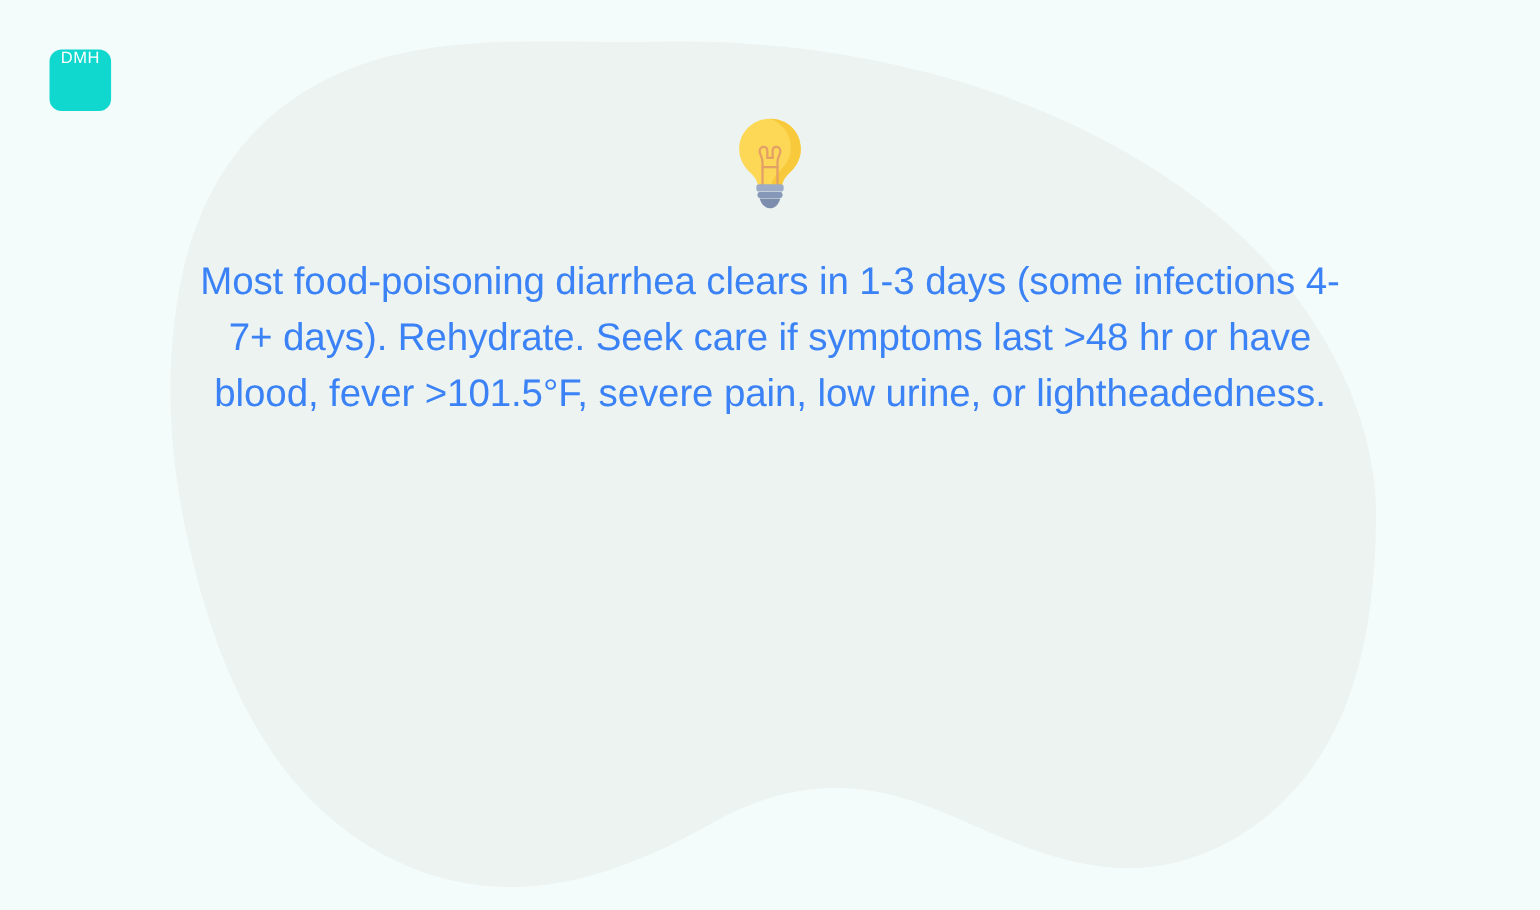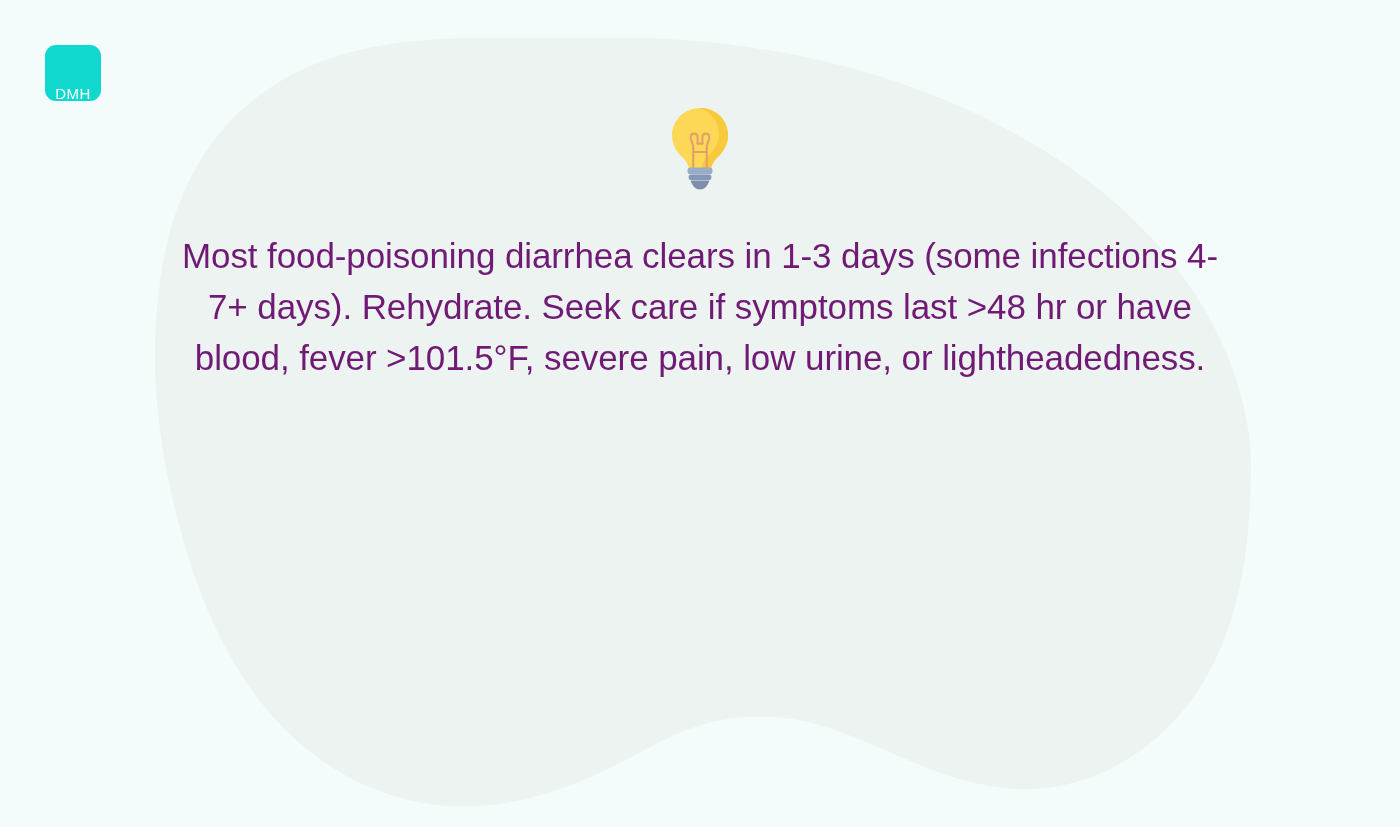"DMH" #brand-logo { align-items: flex-end -> flex-start }
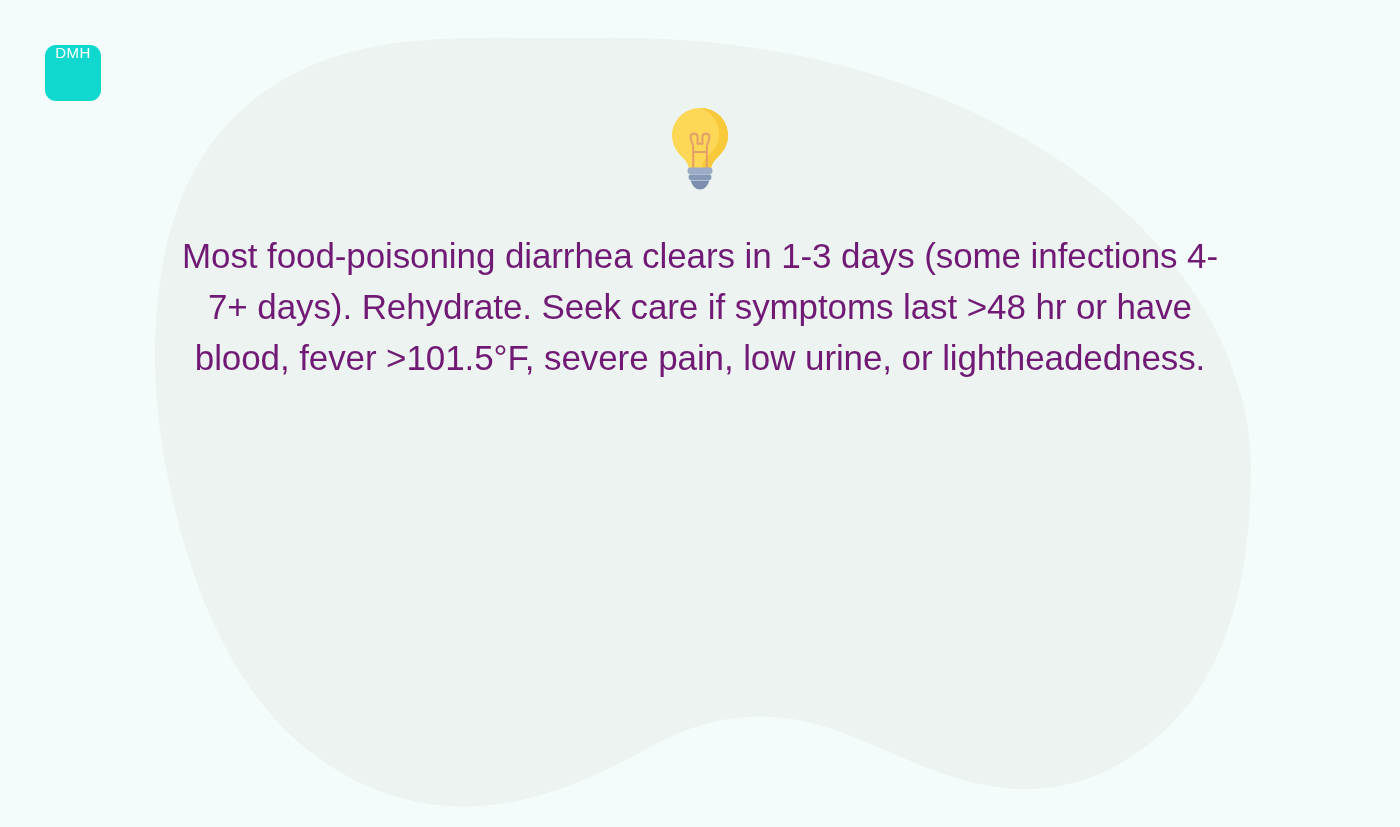"Most food-poisoning diarrhea clears in" #card-body { color: #701a75 -> #3b82f6 }
